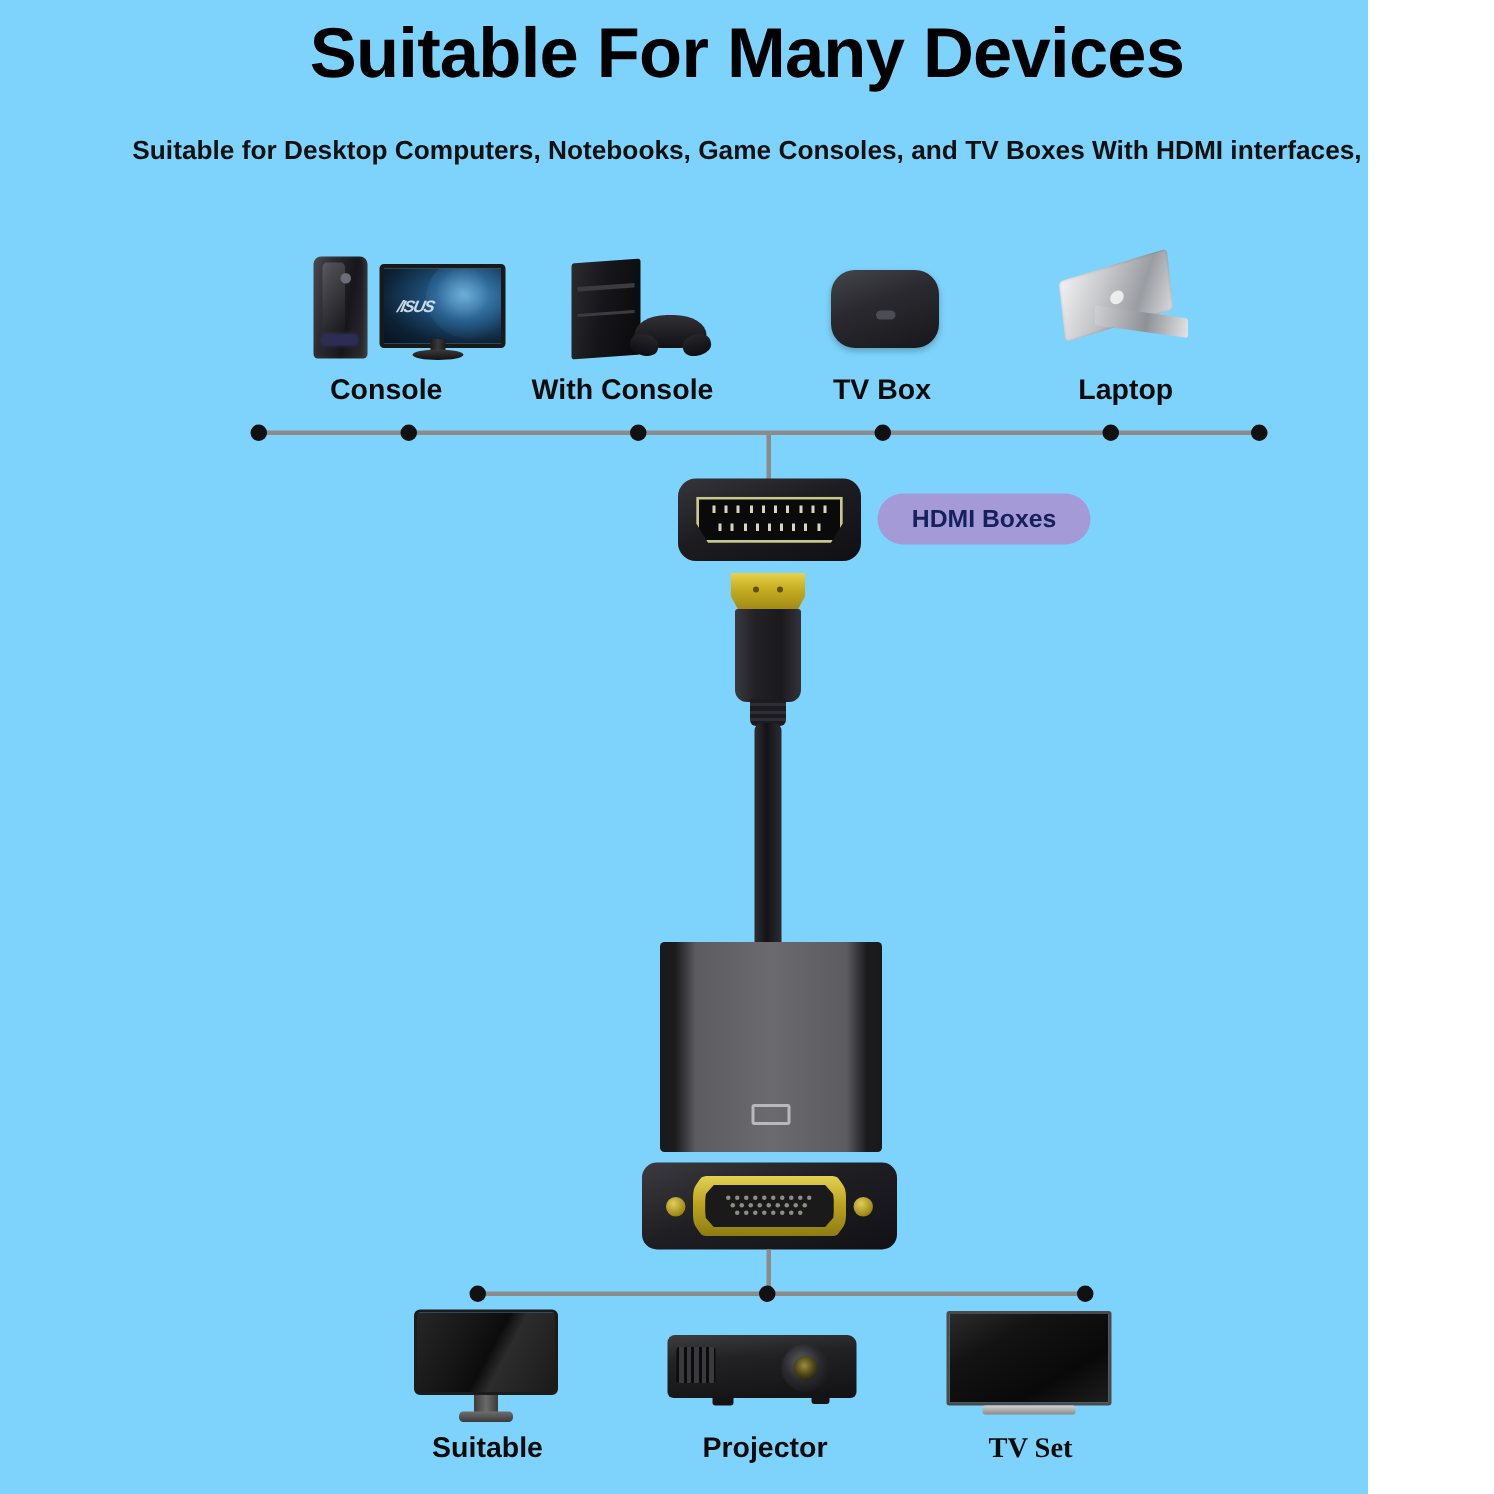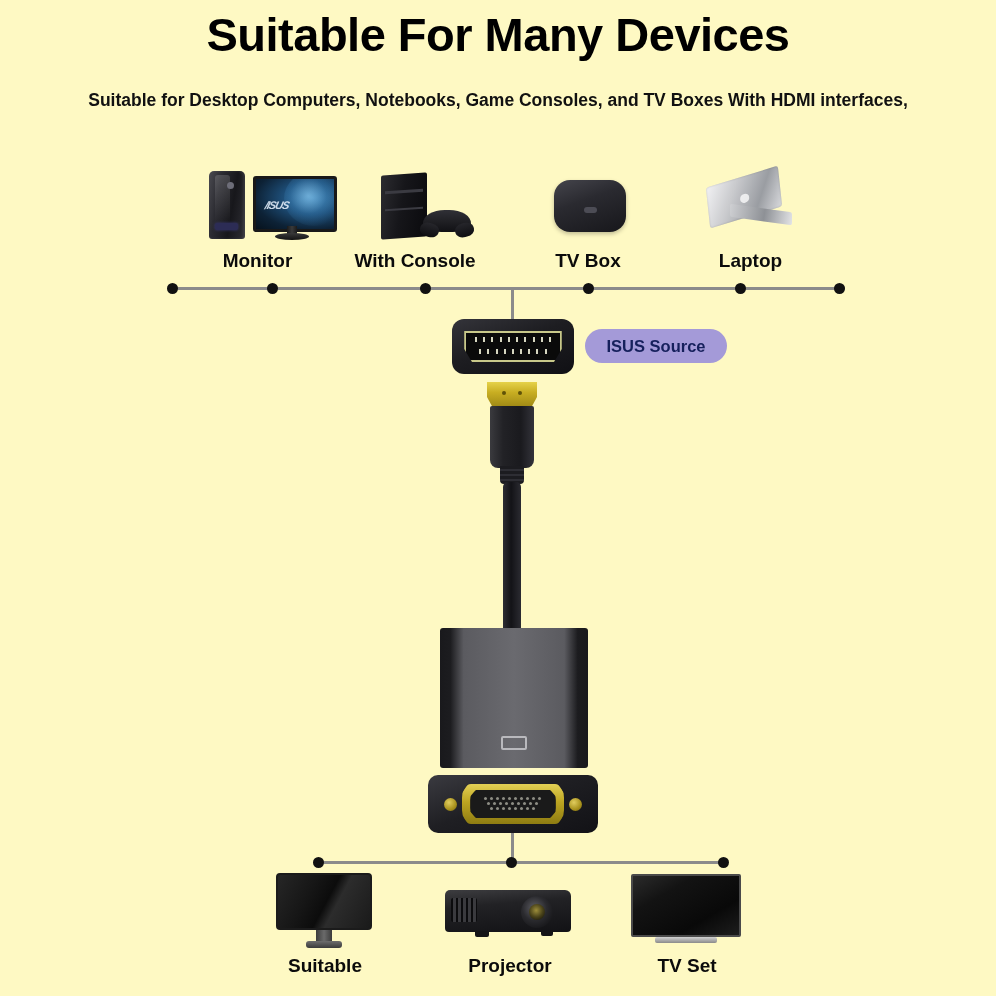"Suitable For Many Devices" #page { background: #fef9c3 -> #7dd3fc; width: 996px -> 912px }
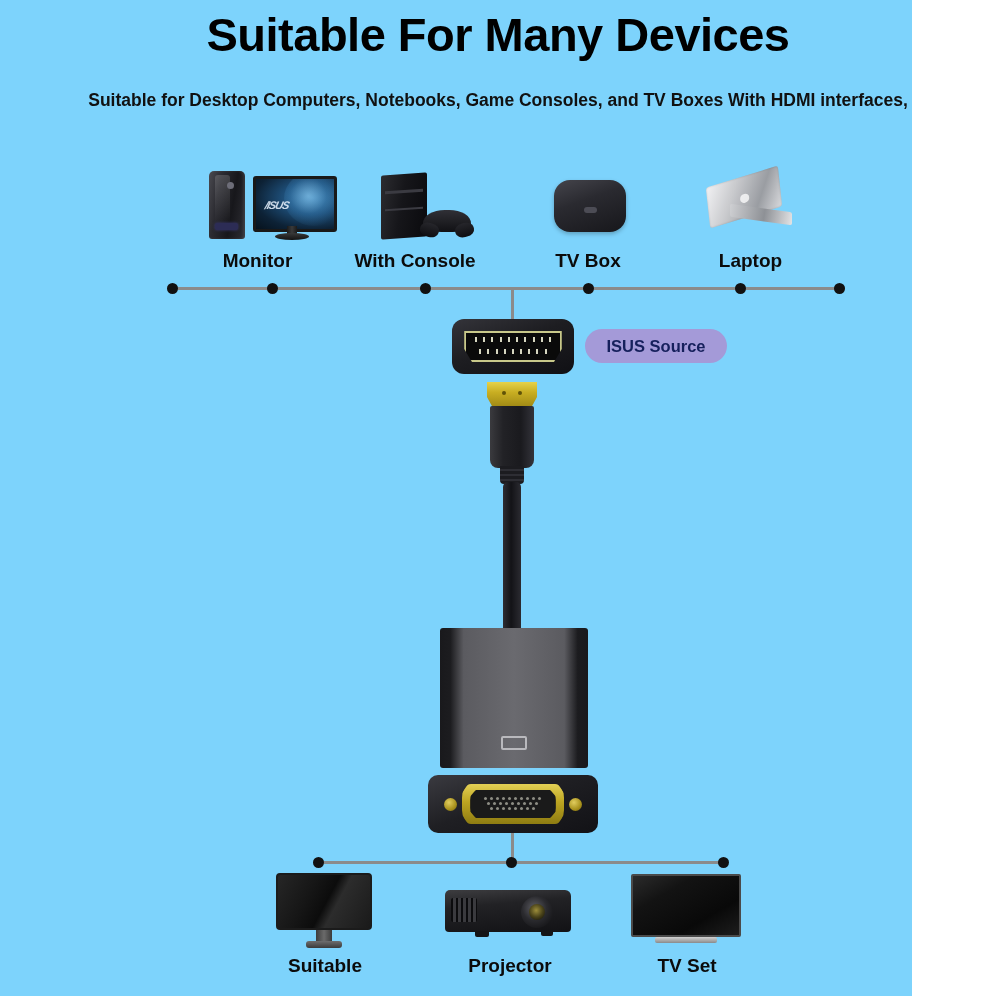"Monitor" div.dev-label { text: Monitor -> Console }
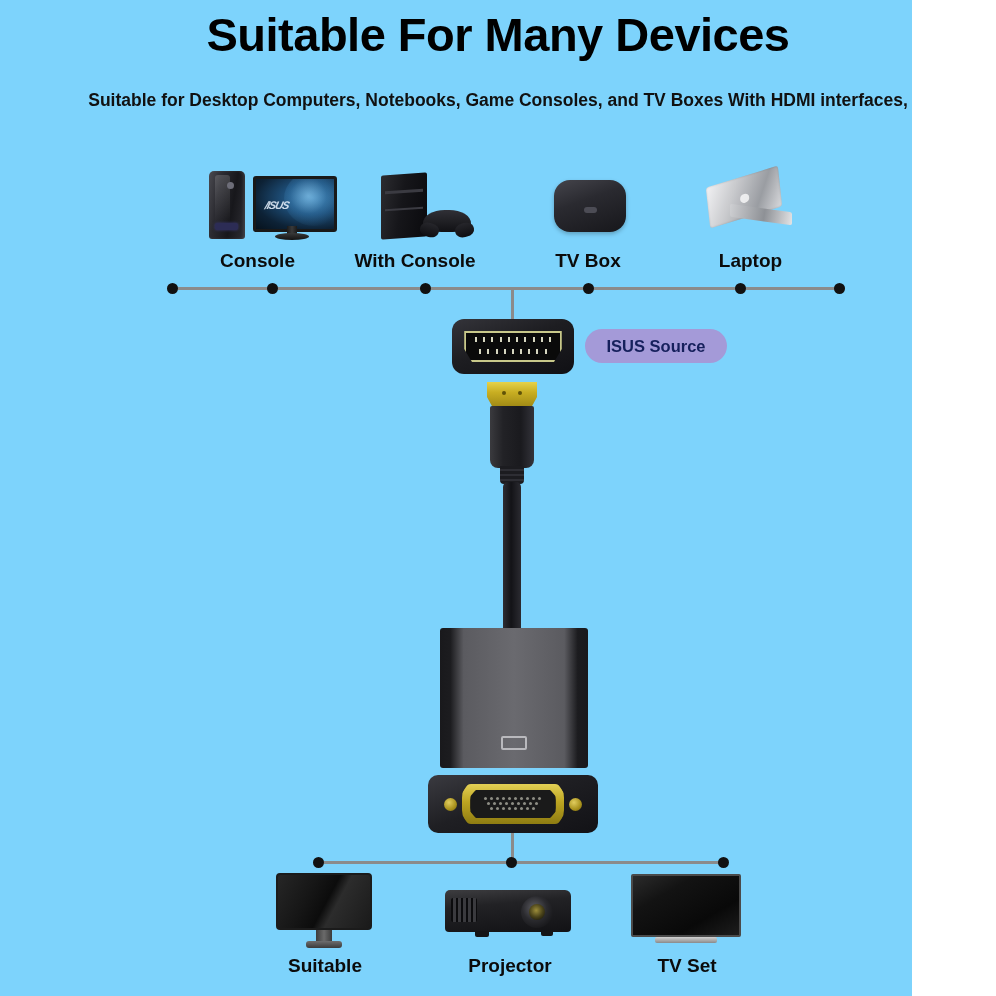"ISUS Source" div.badge { text: ISUS Source -> HDMI Boxes }
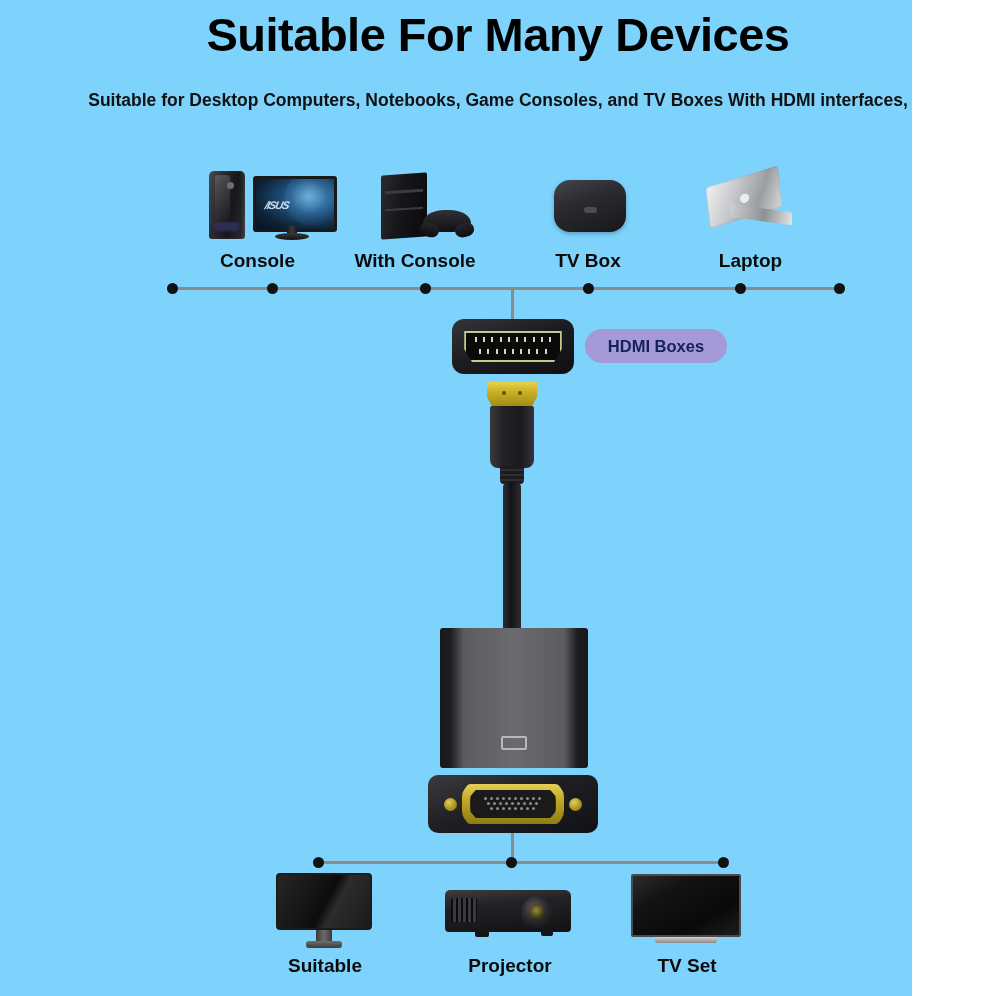"TV Set" div.dev-label { font-family: none -> Liberation Serif, serif }
